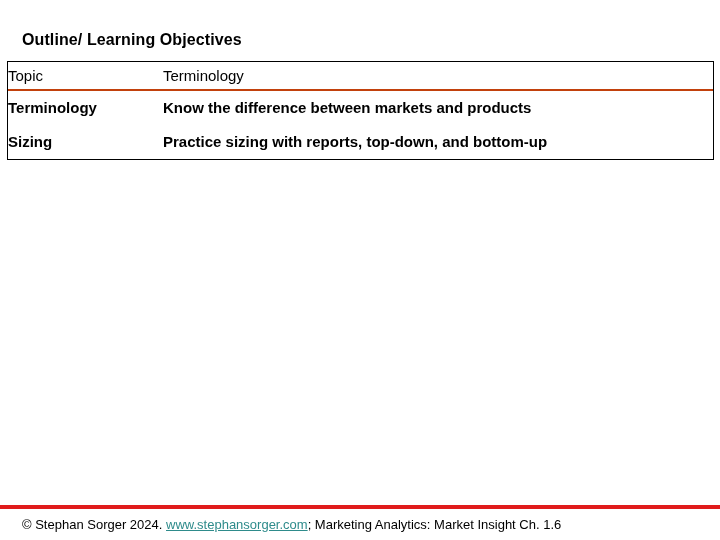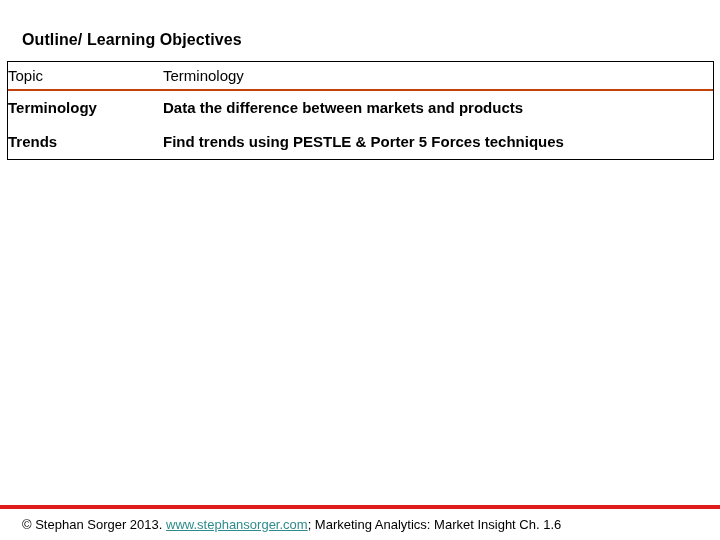"Data the difference between markets" td.cell-desc { text: Data -> Know }
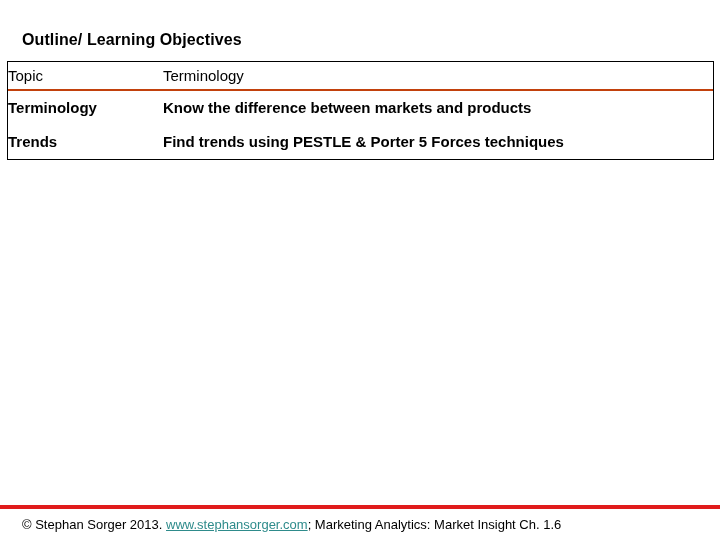"Sizing" tr { html: none -> <tr> <td>Sizing</td> <td>Practice sizing with reports, top-down, and bottom-up</td> </tr> }
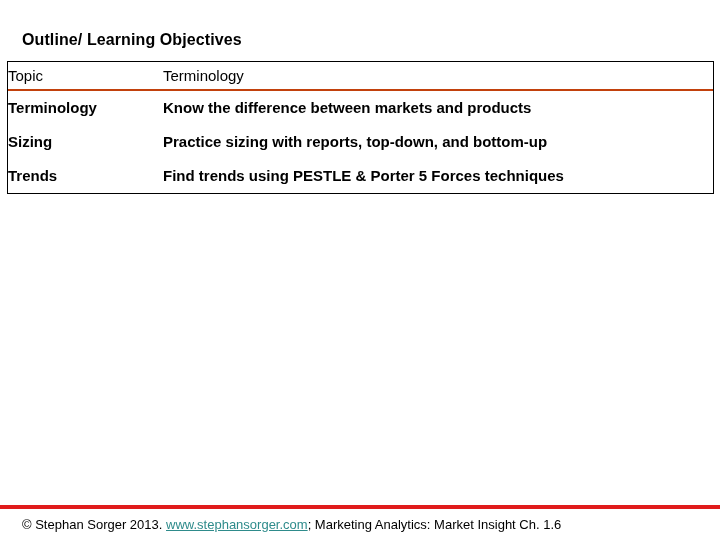"Trends" tr { html: <tr> <td>Trends</td> <td>Find trends using PESTLE &amp; Porter 5 Forces techniques</td> </tr> -> none }
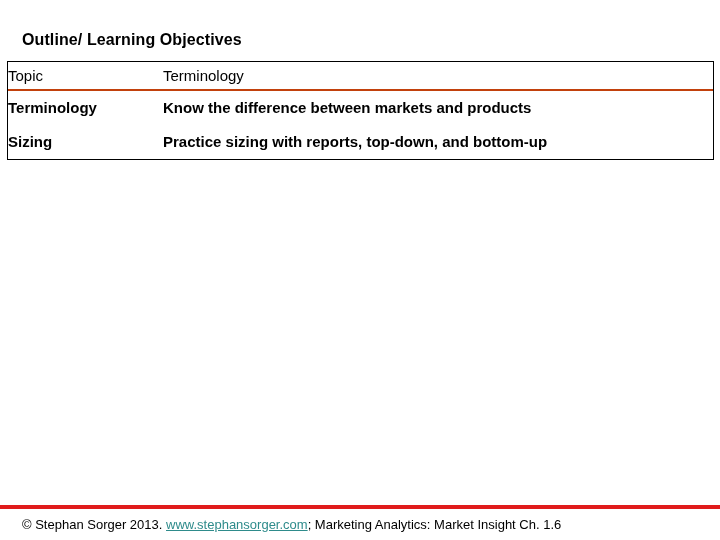"© Stephan Sorger 2013." span { text: 2013 -> 2024 }
